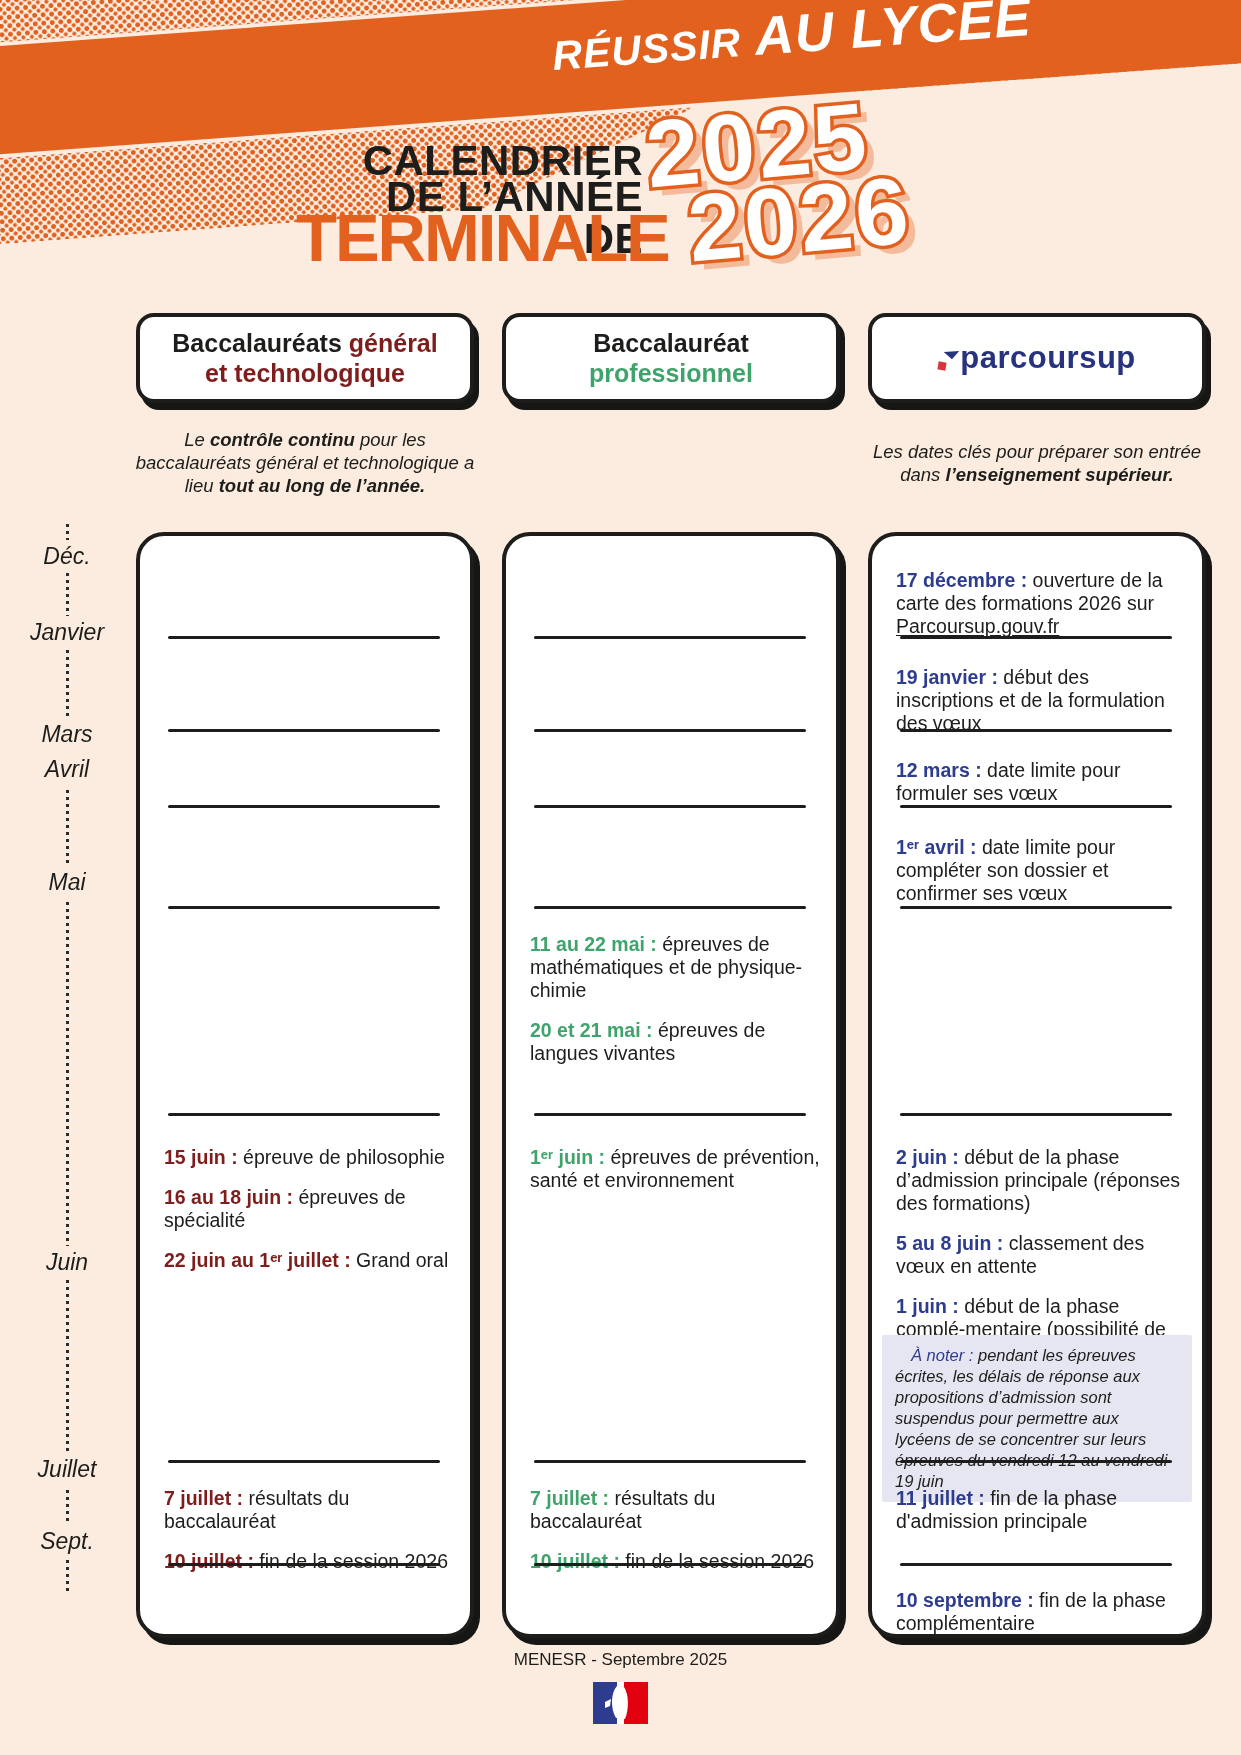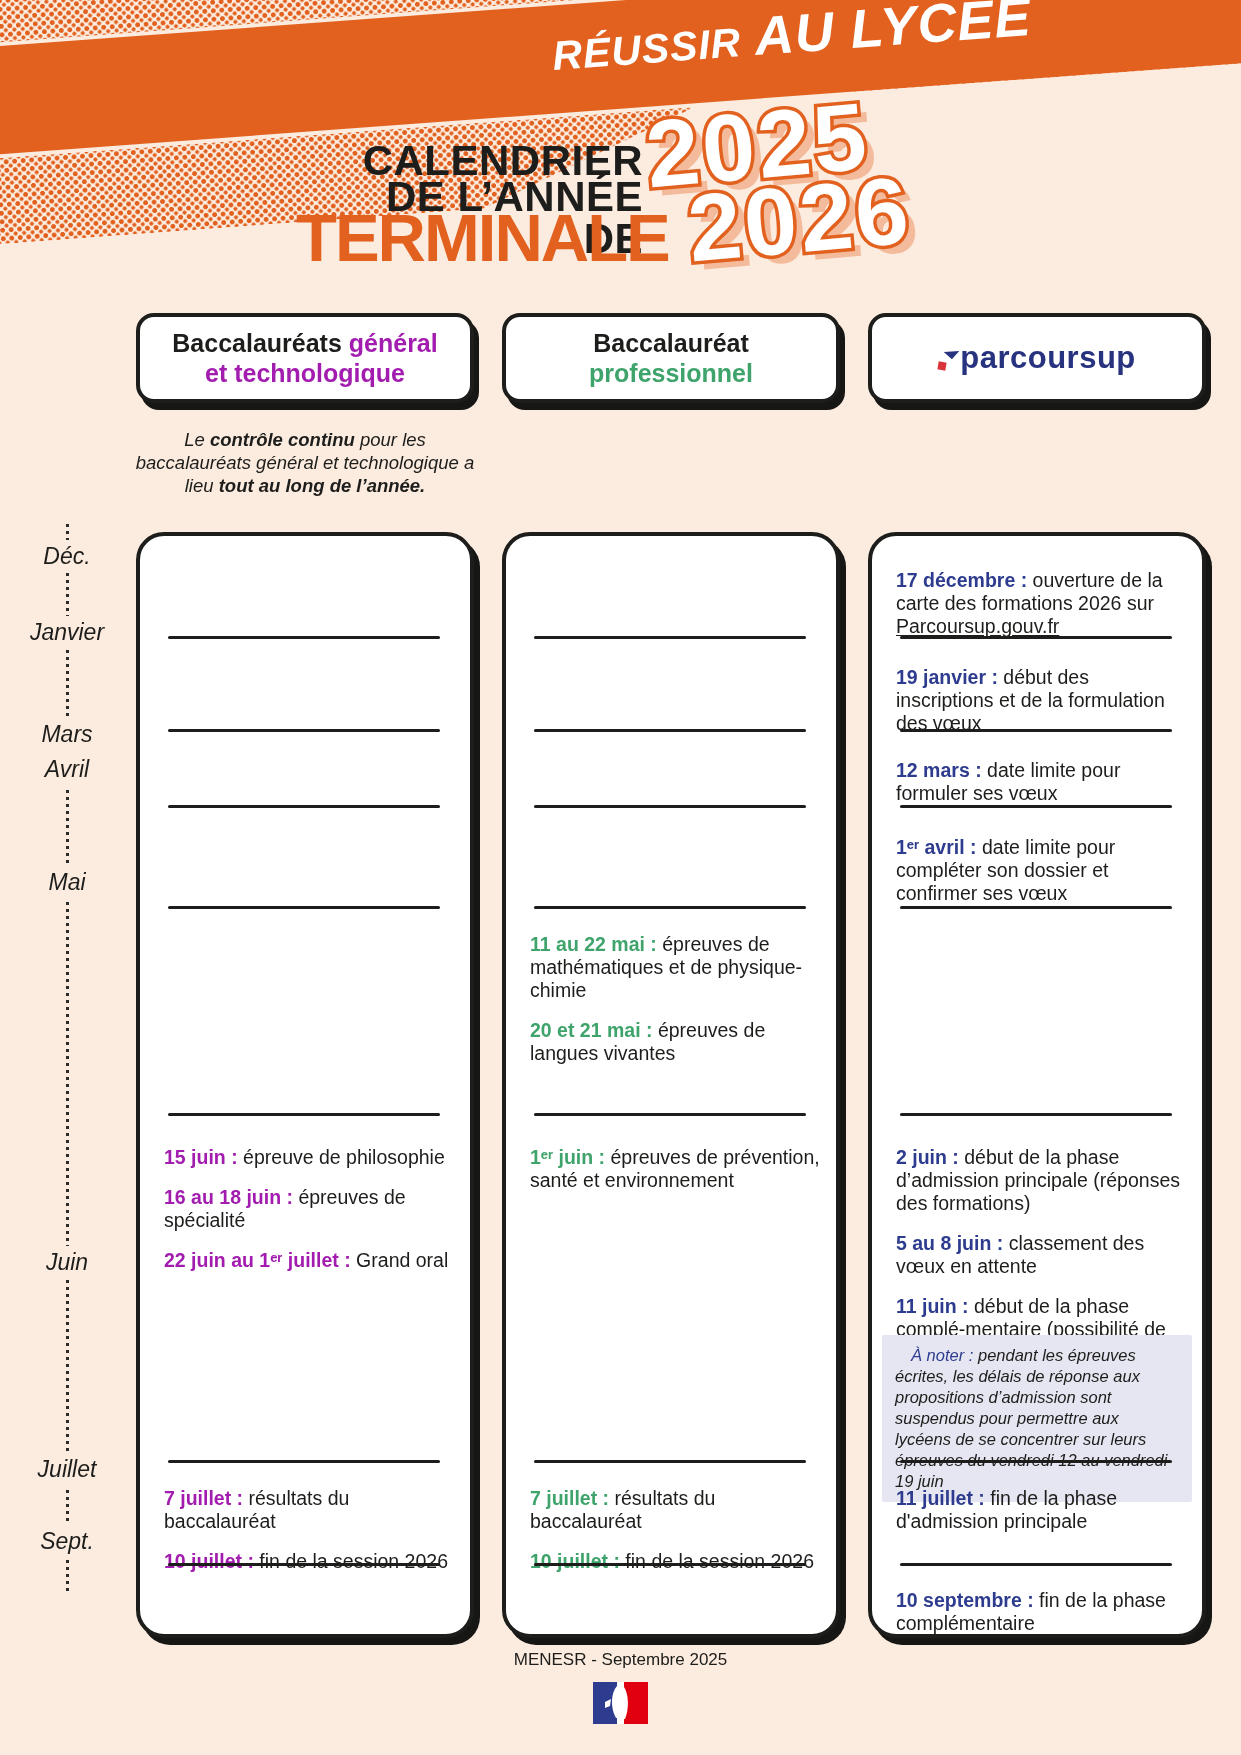"général" .orange { color: #a21caf -> #7f1d1d }
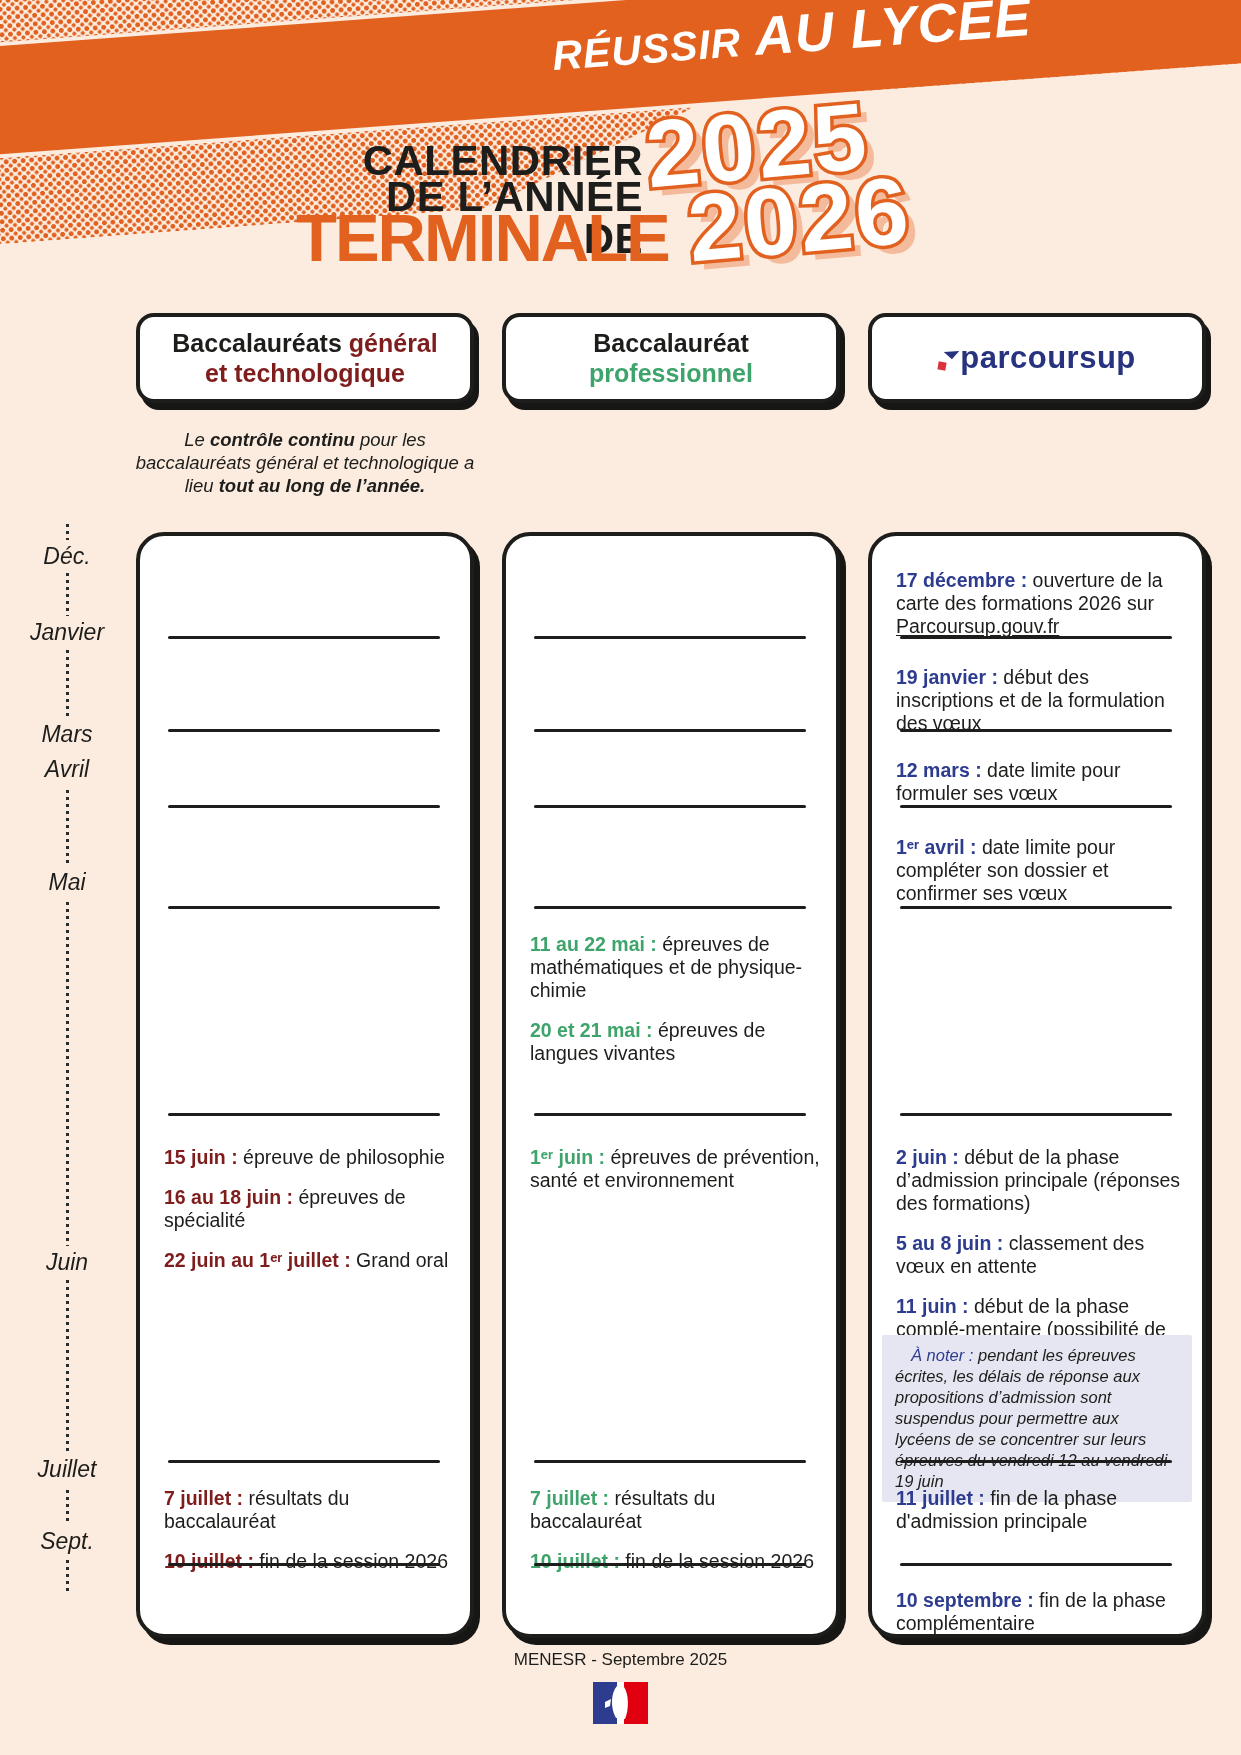"Les dates clés pour préparer" div.desc { html: none -> <div> <span>Les dates clés pour préparer son entrée dans </span><b>l’enseignement supérieur.</b> </div> }
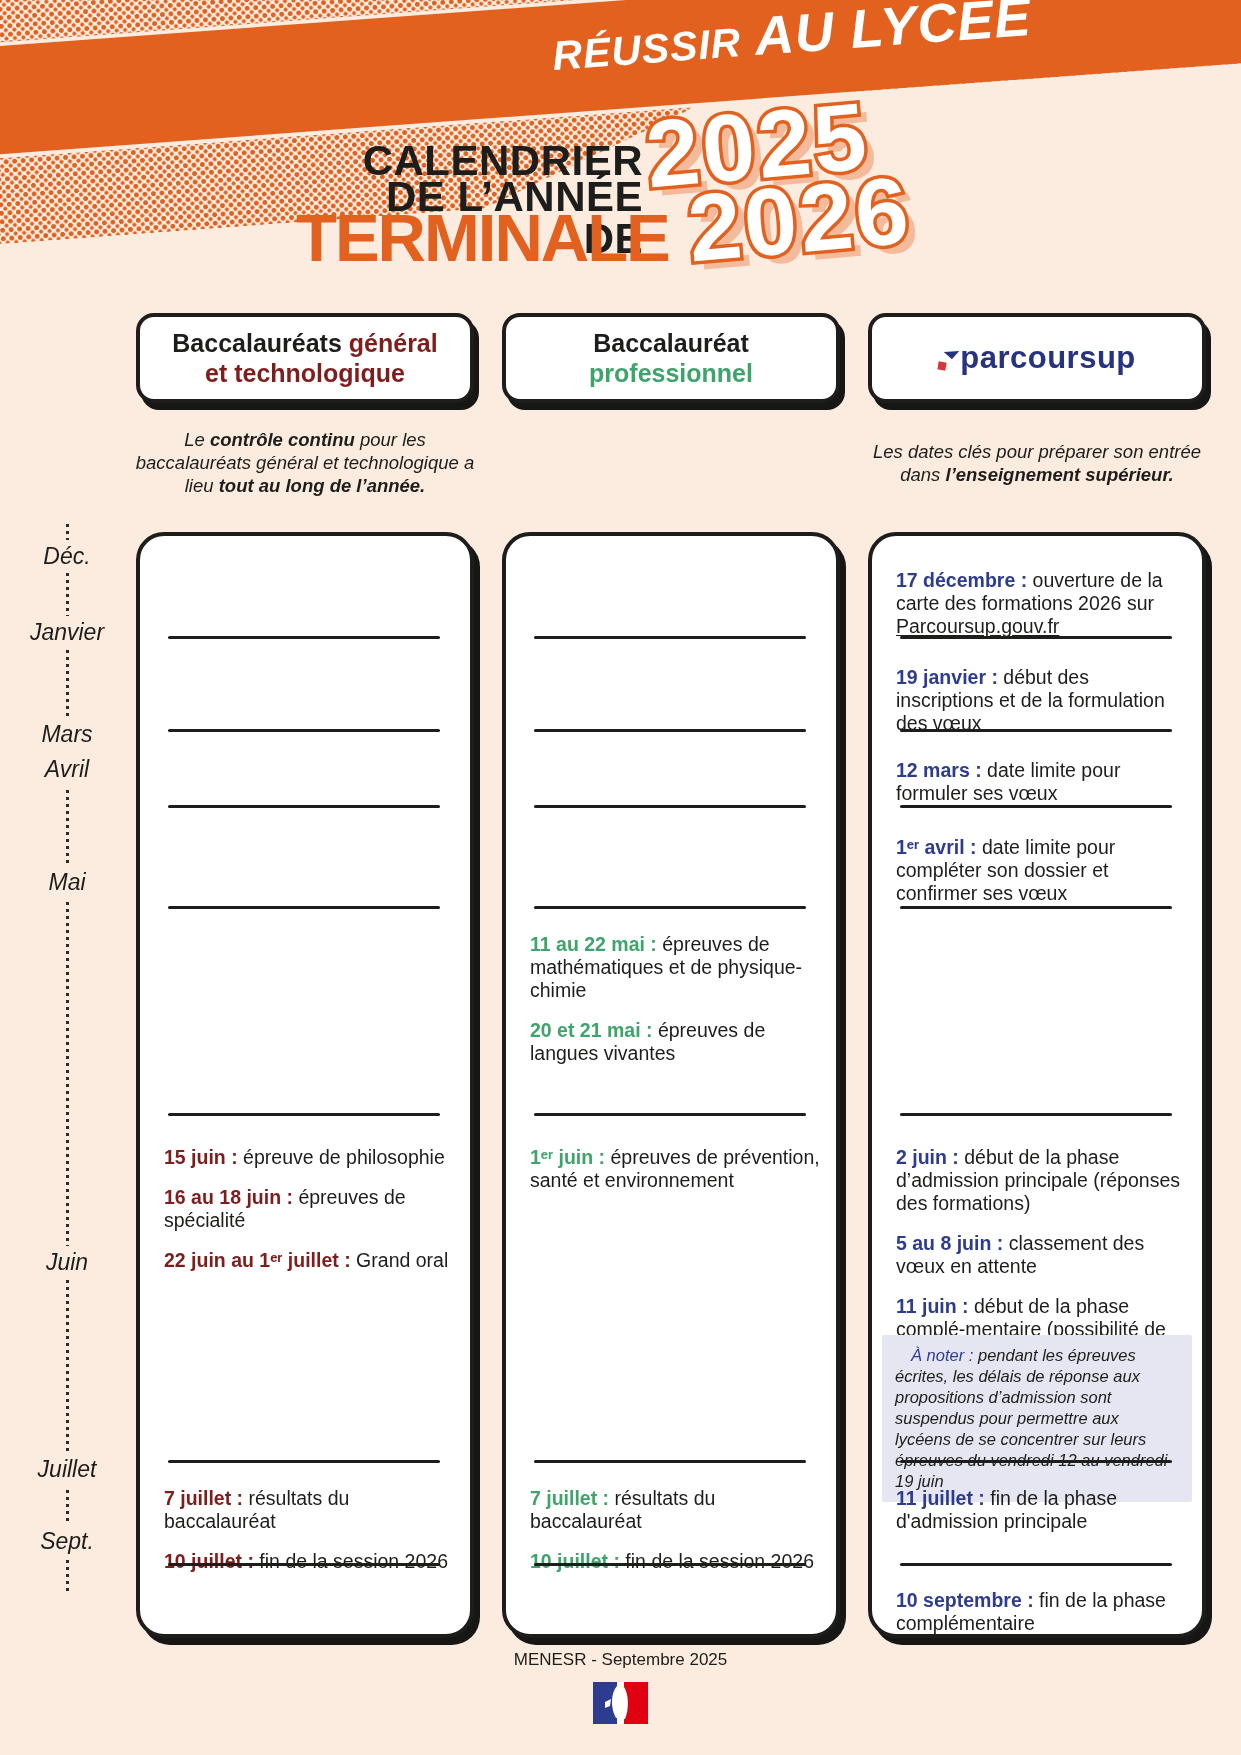"11 juin :" span.d { text: 11 -> 1 }
